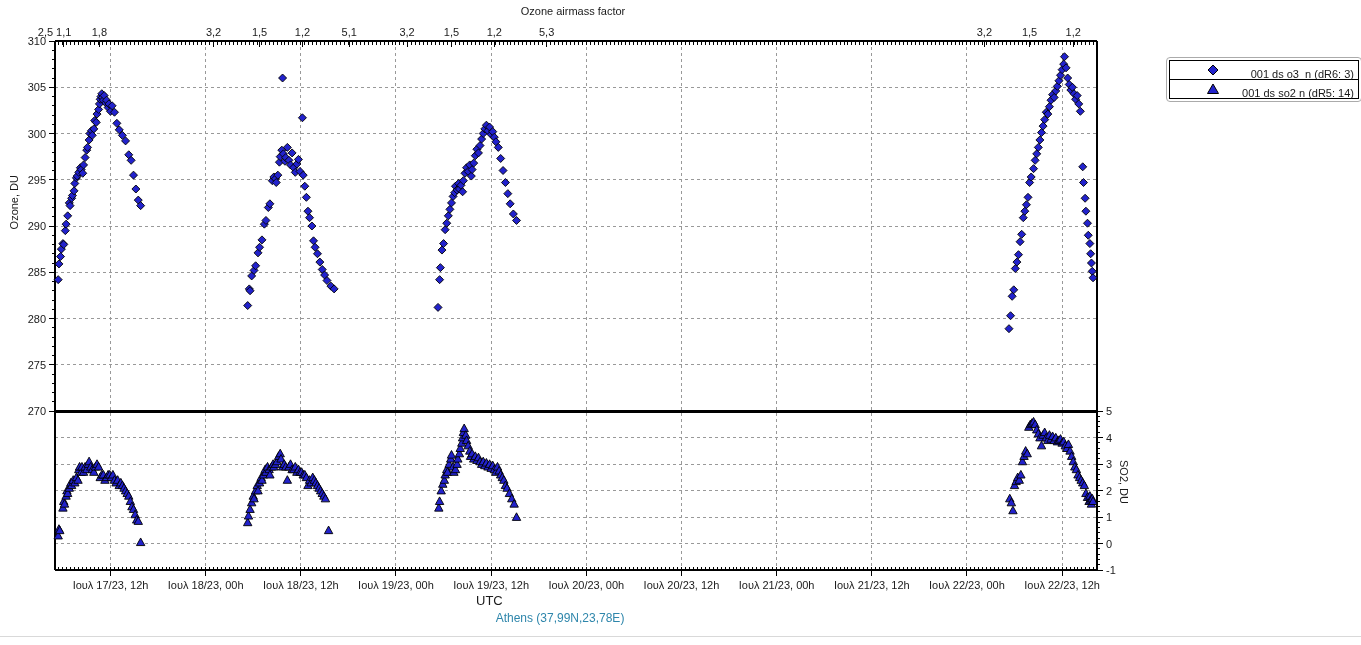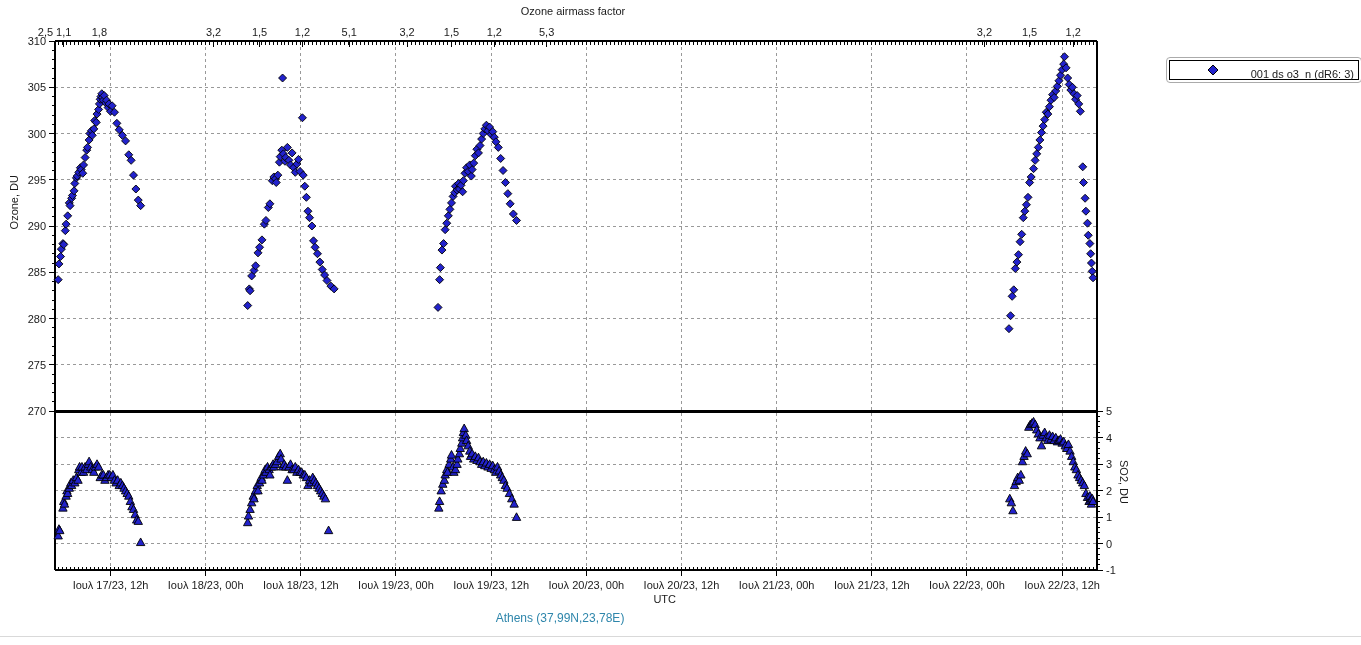"001 ds so2 n (dR5:" div.legend-row { html: none -> <div> <svg> <path></path> </svg> <span>001 ds so2 n (dR5: 14)</span> </div> }
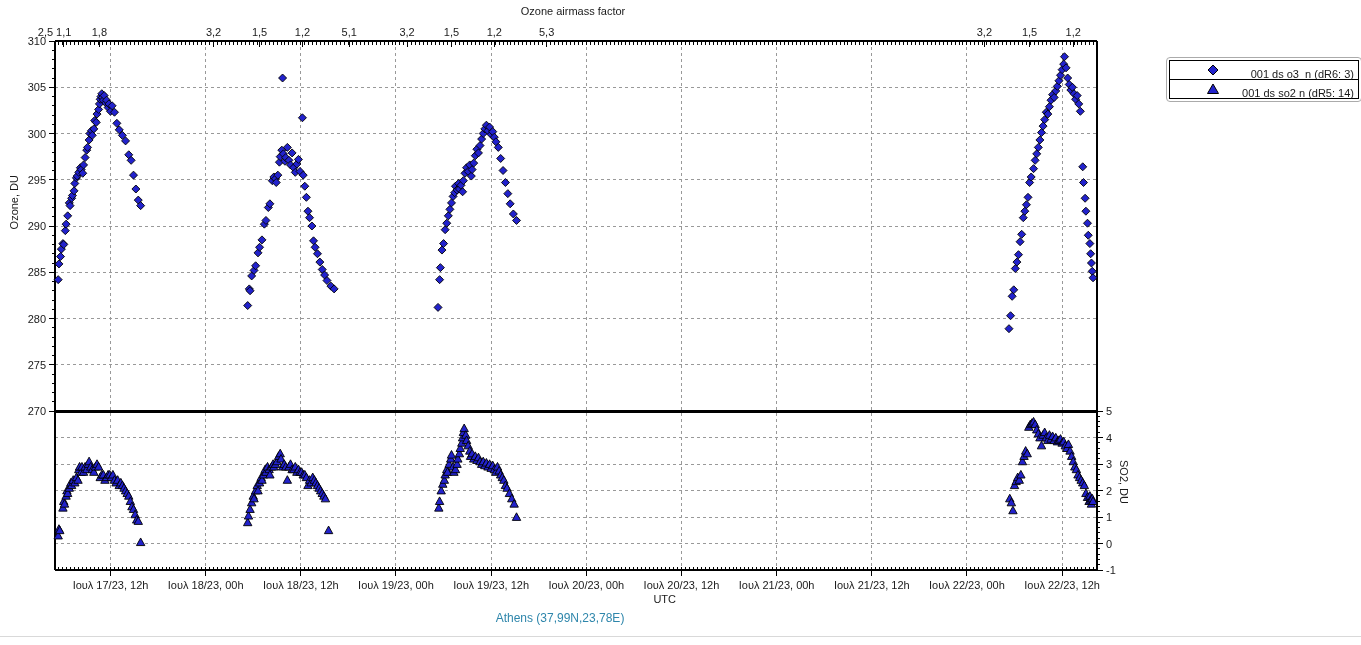"UTC" #x-axis-title { font-size: 11px -> 13px; text-align: right -> left }
